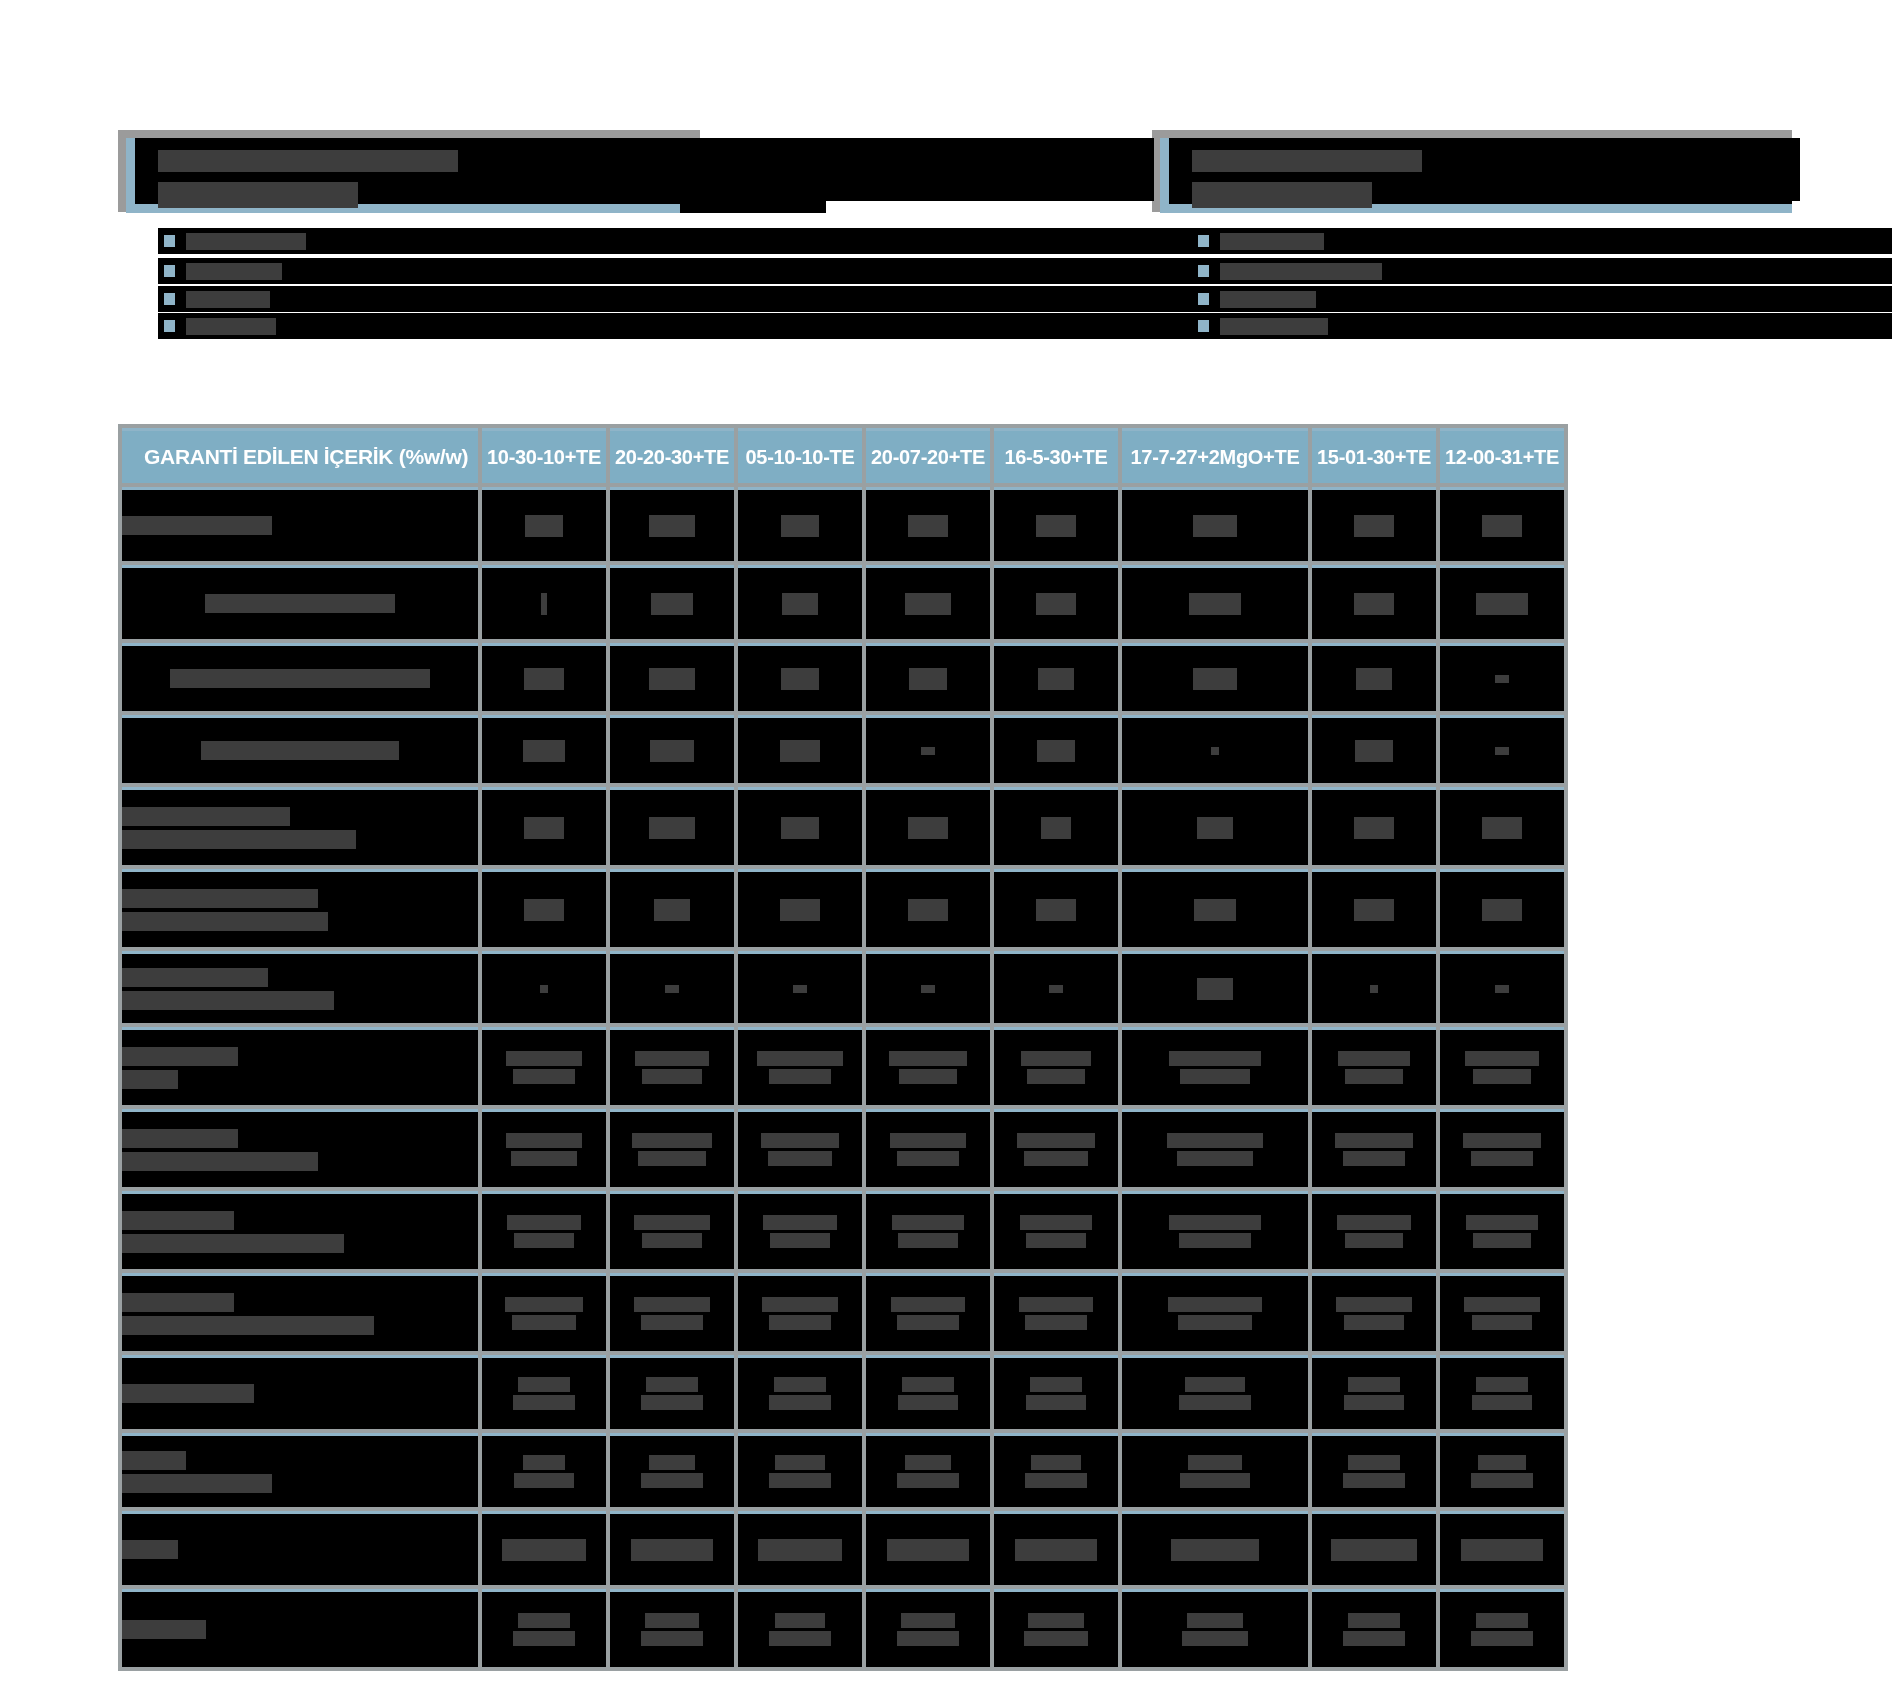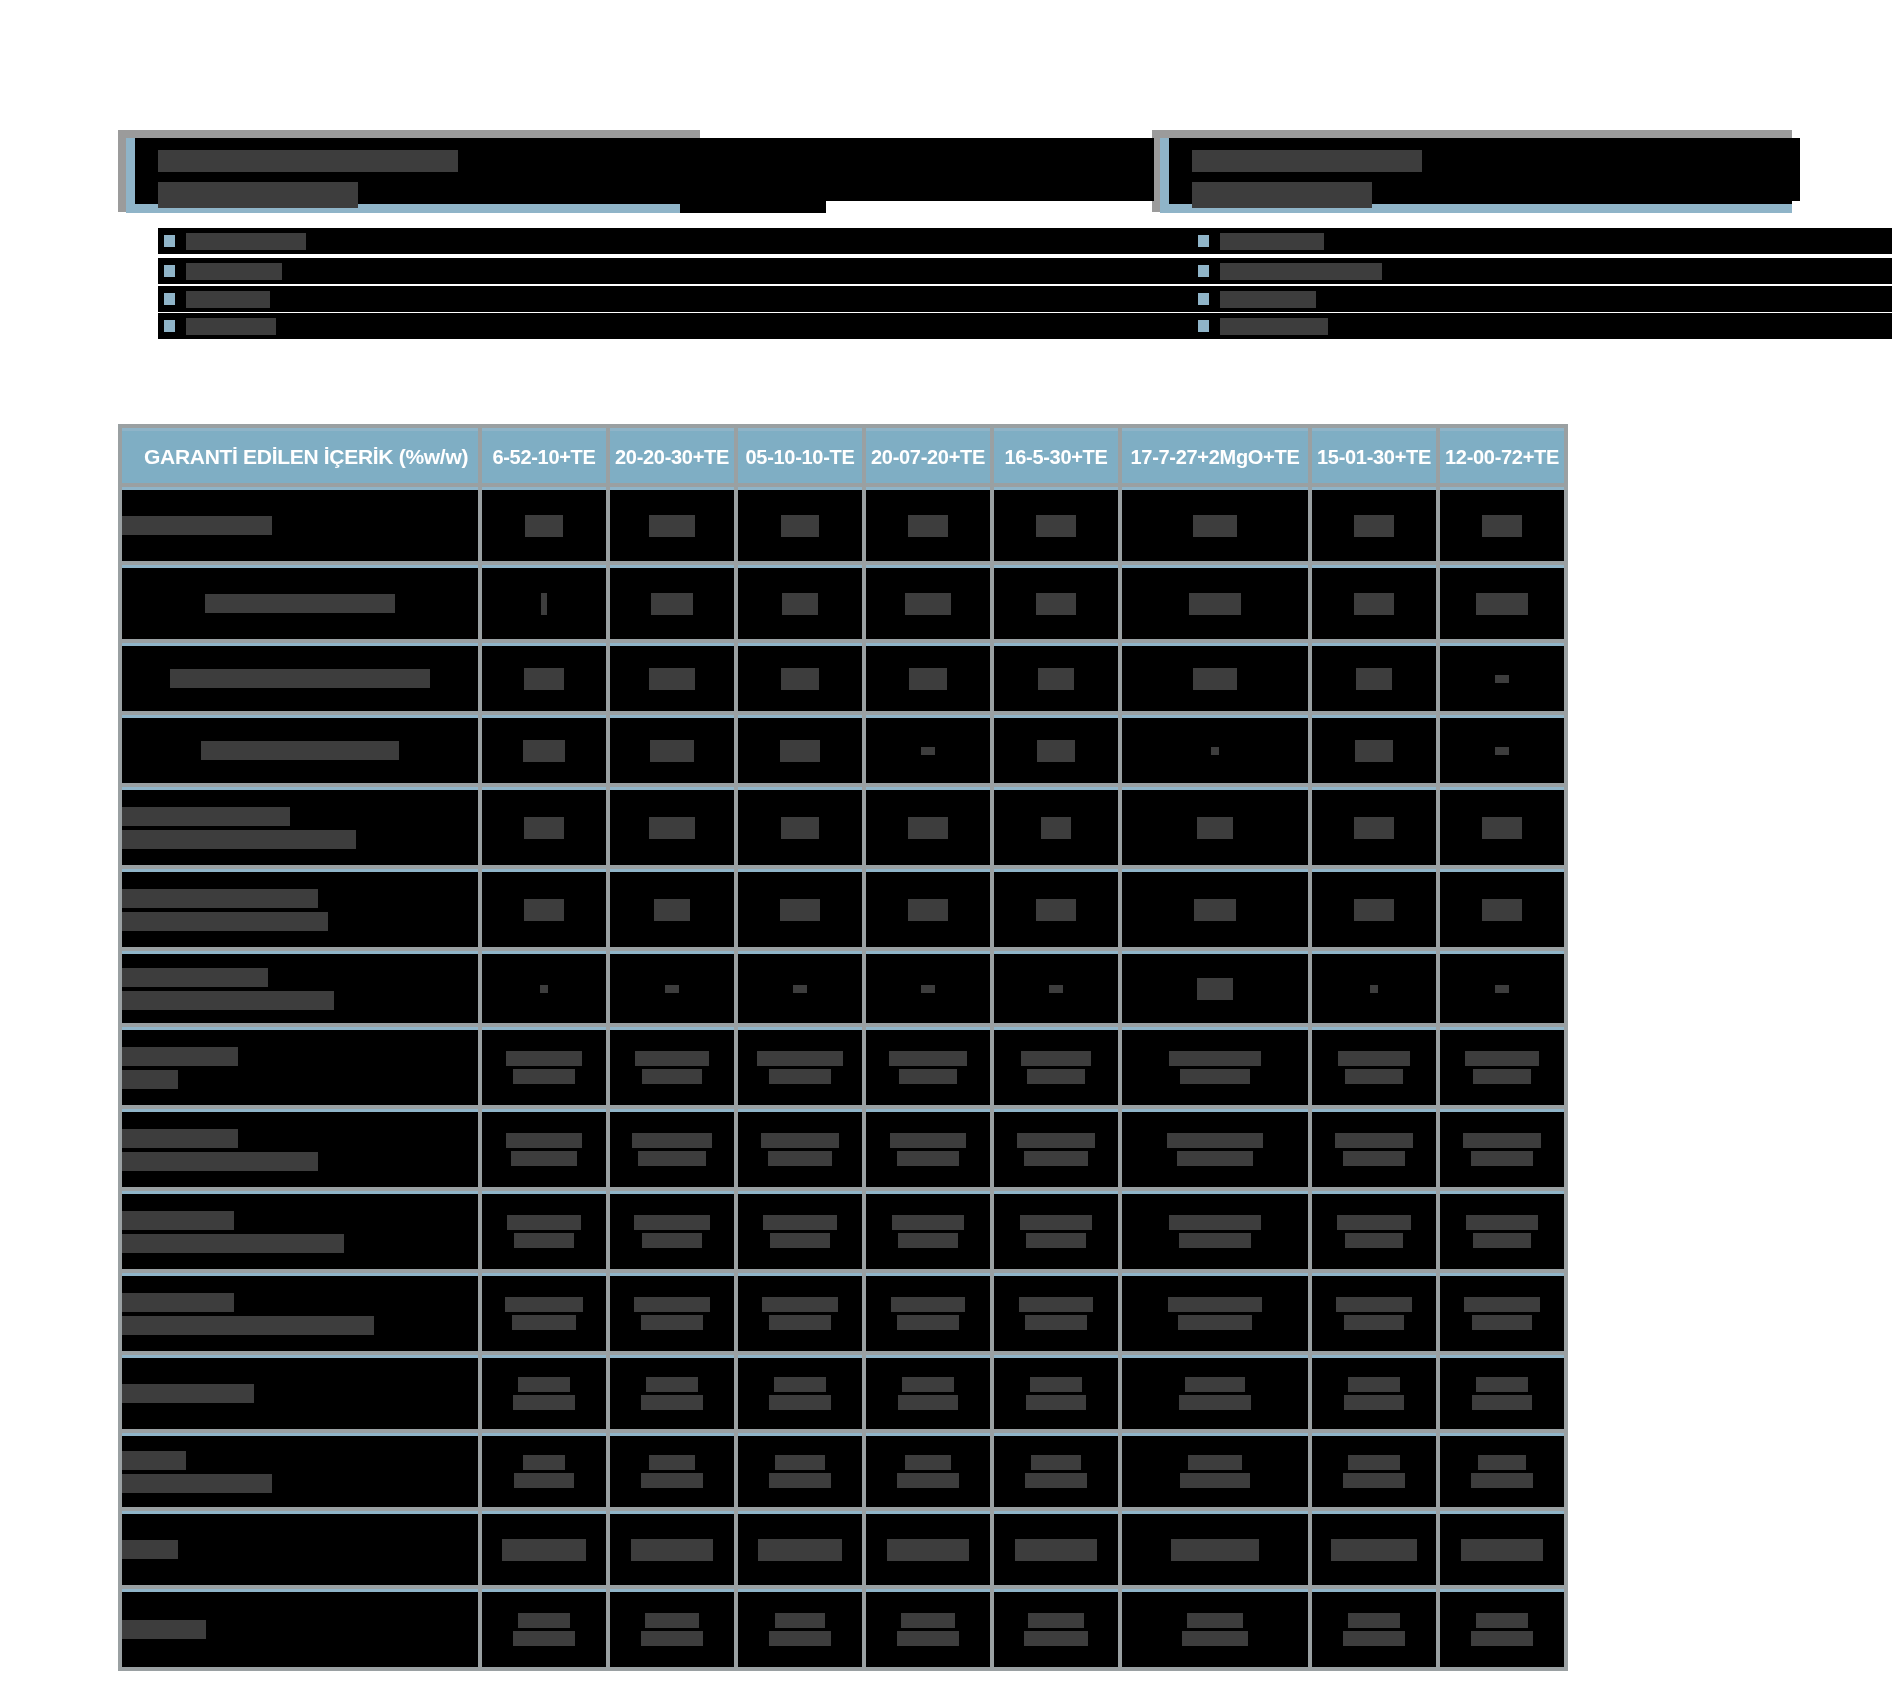"6-52-10+TE" th { text: 6-52-10+TE -> 10-30-10+TE }
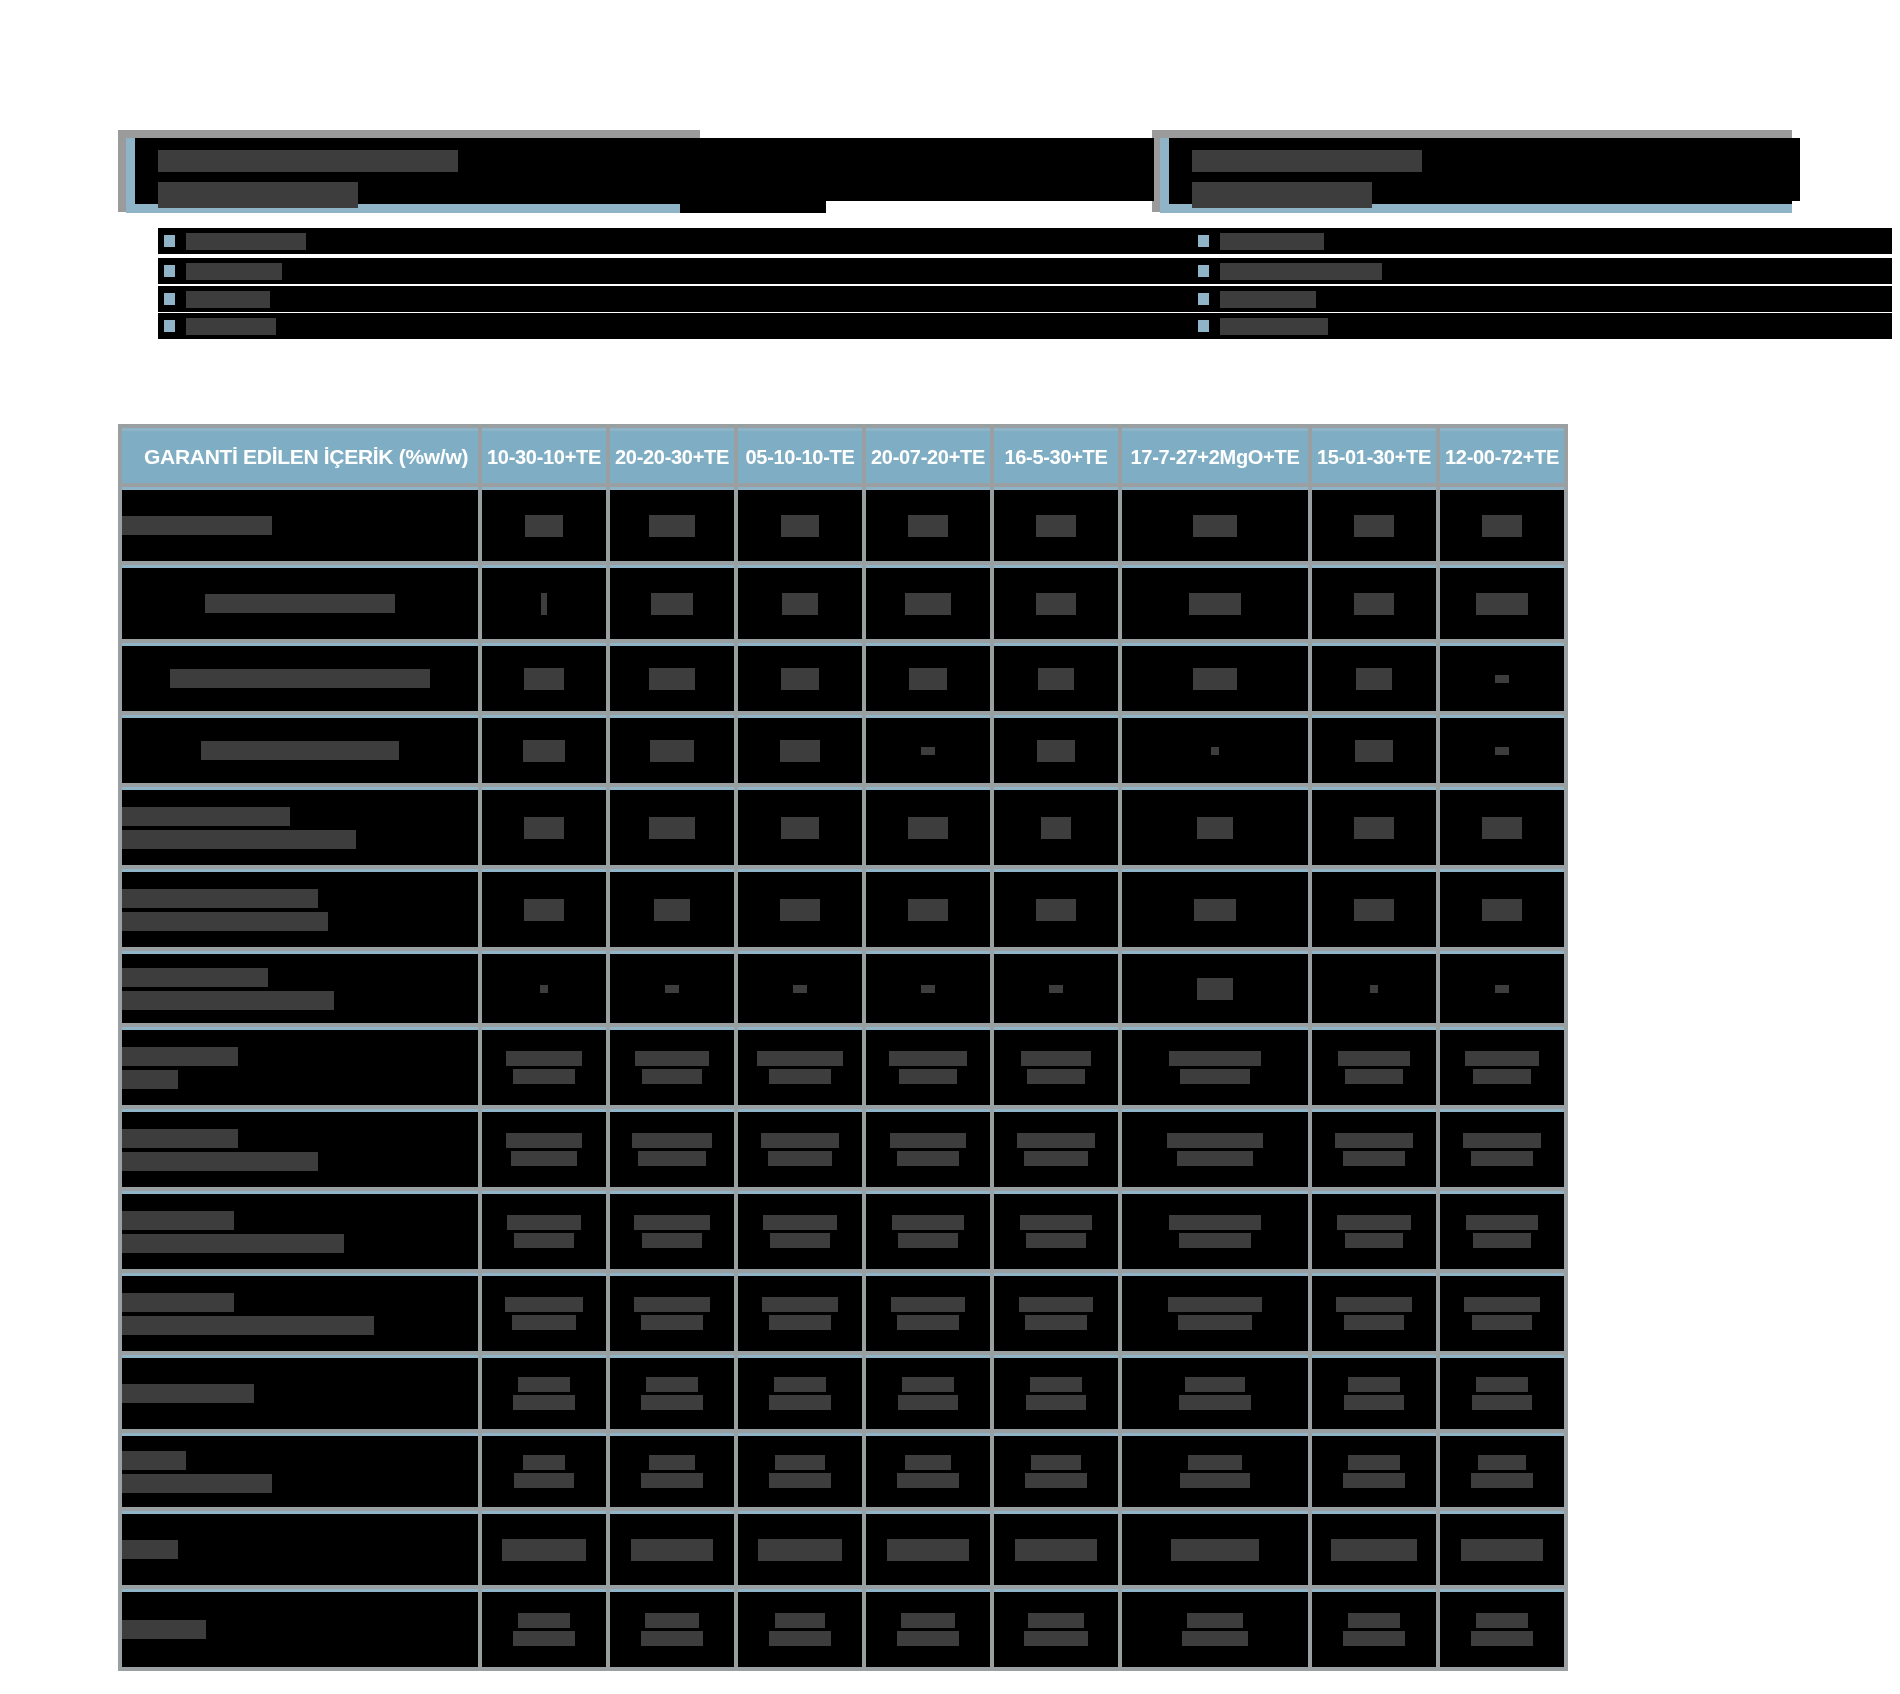"12-00-72+TE" th { text: 12-00-72+TE -> 12-00-31+TE }
